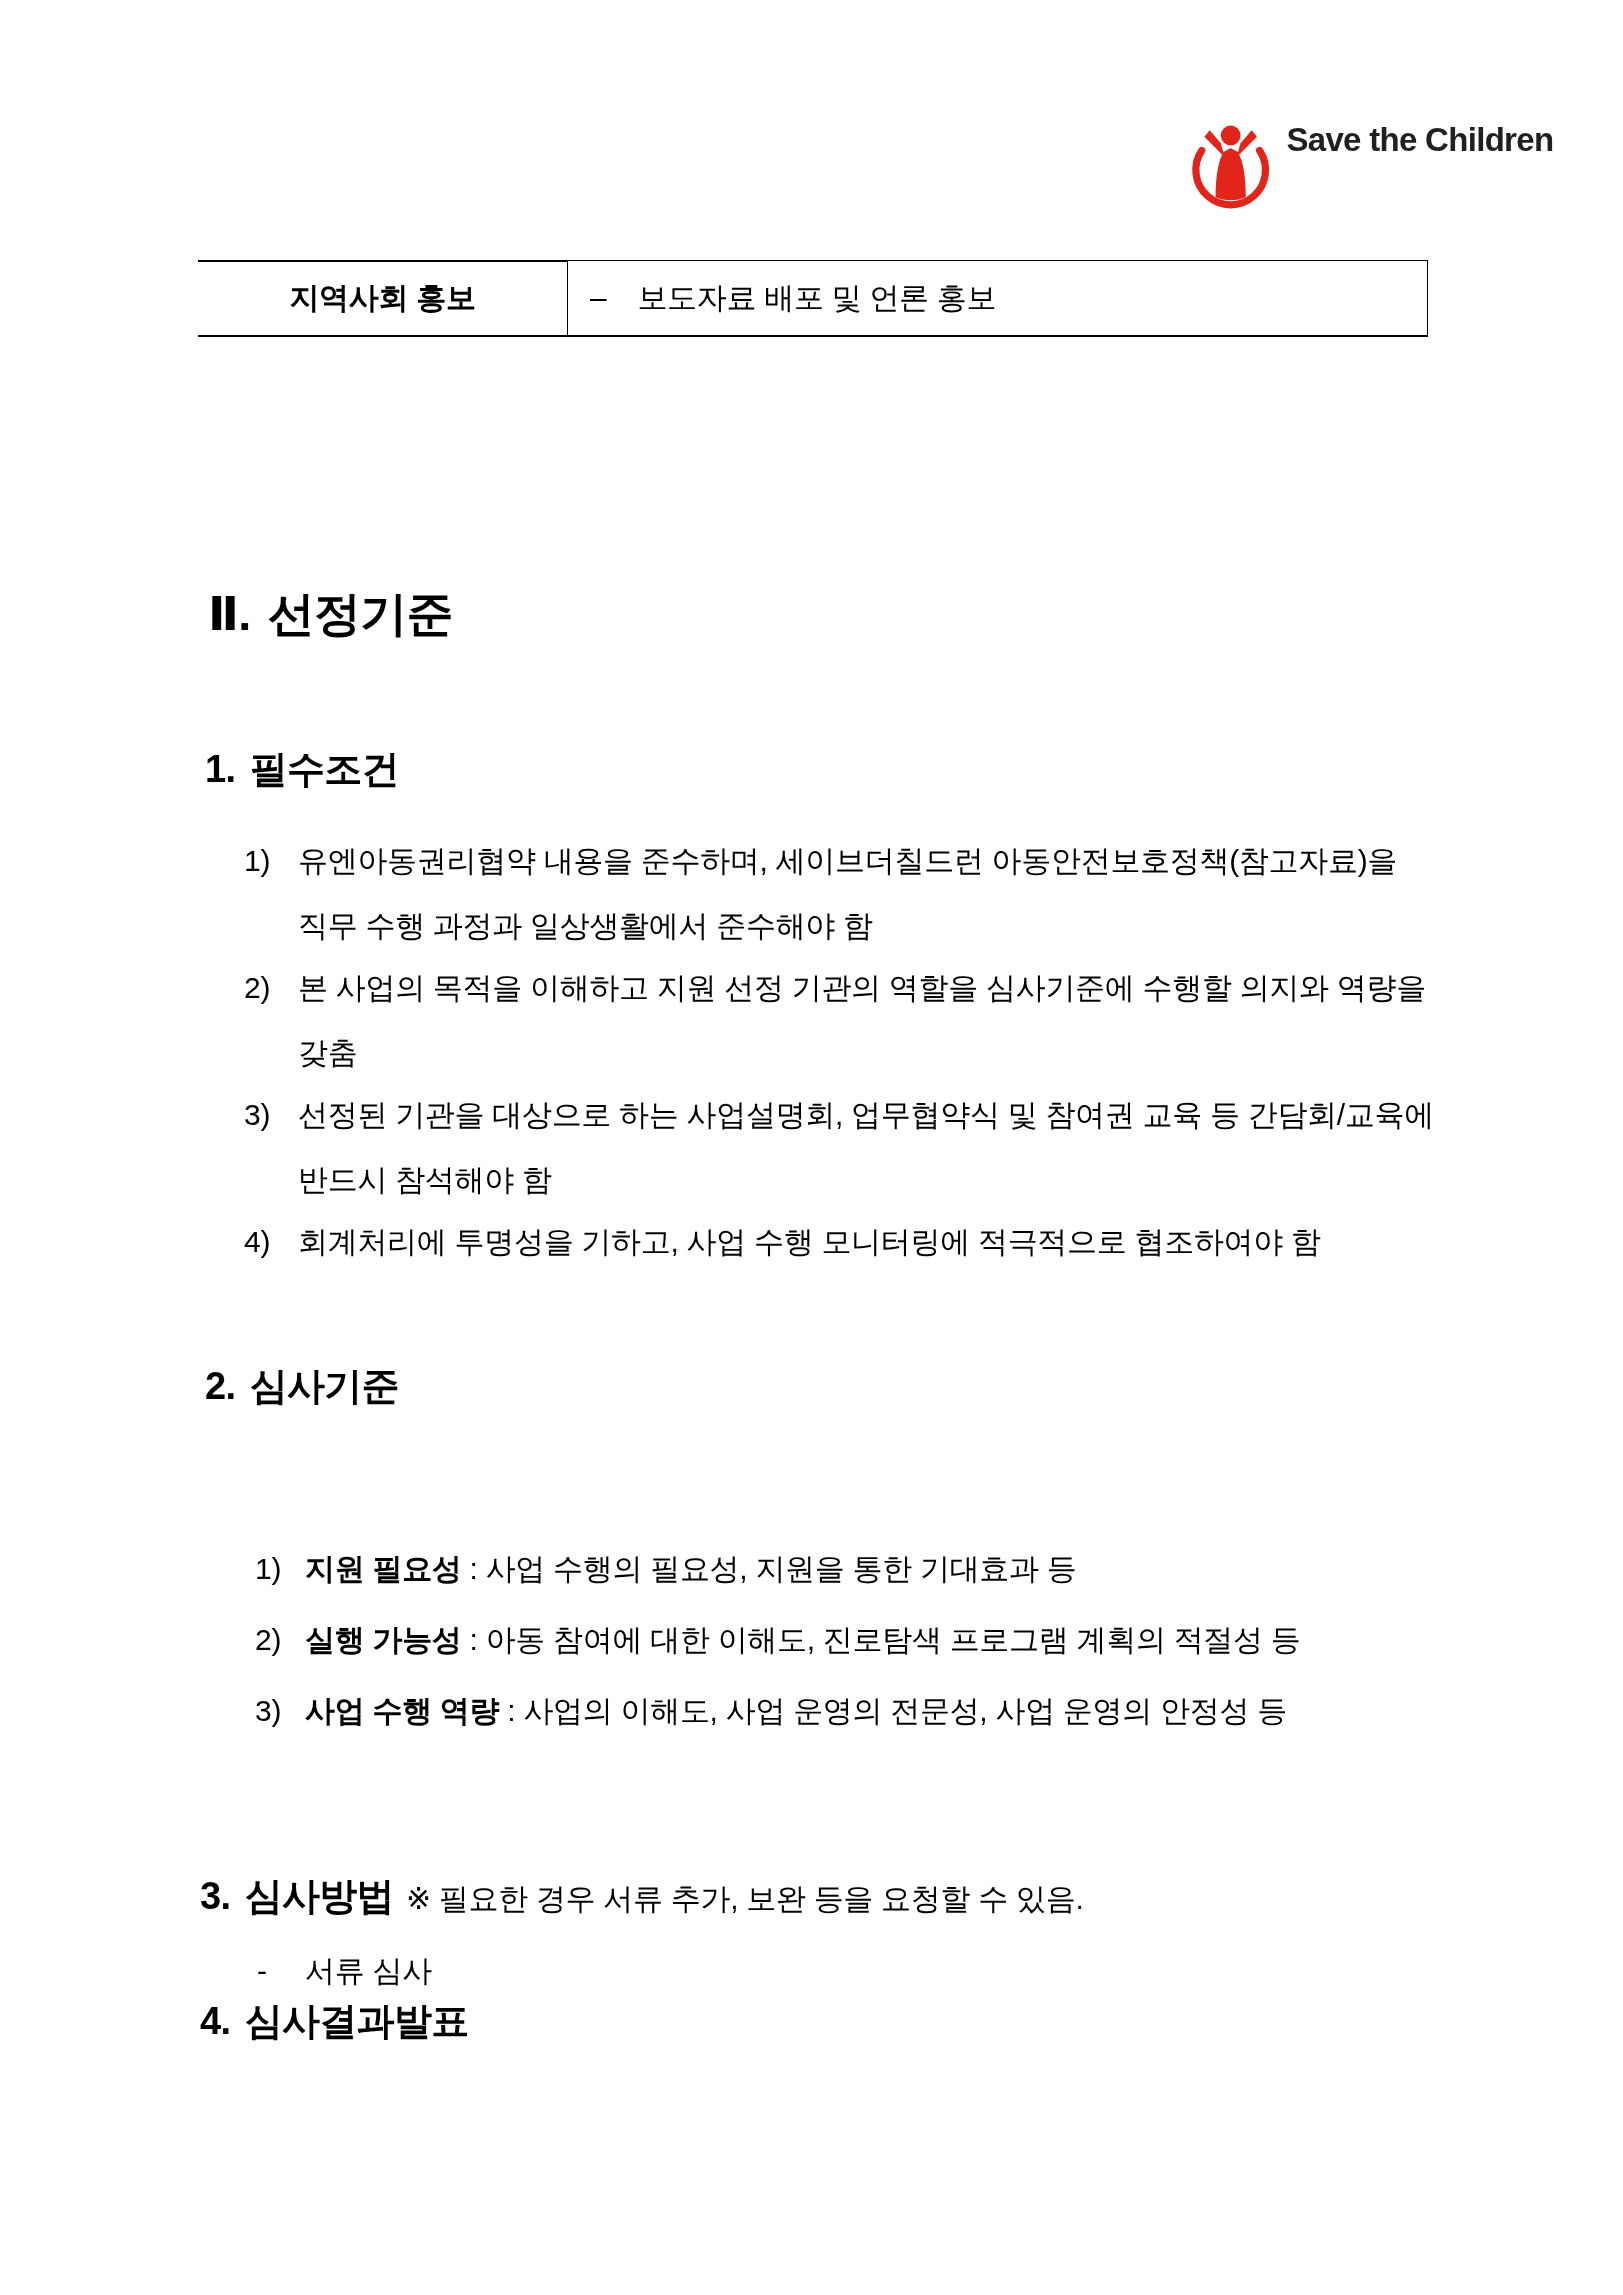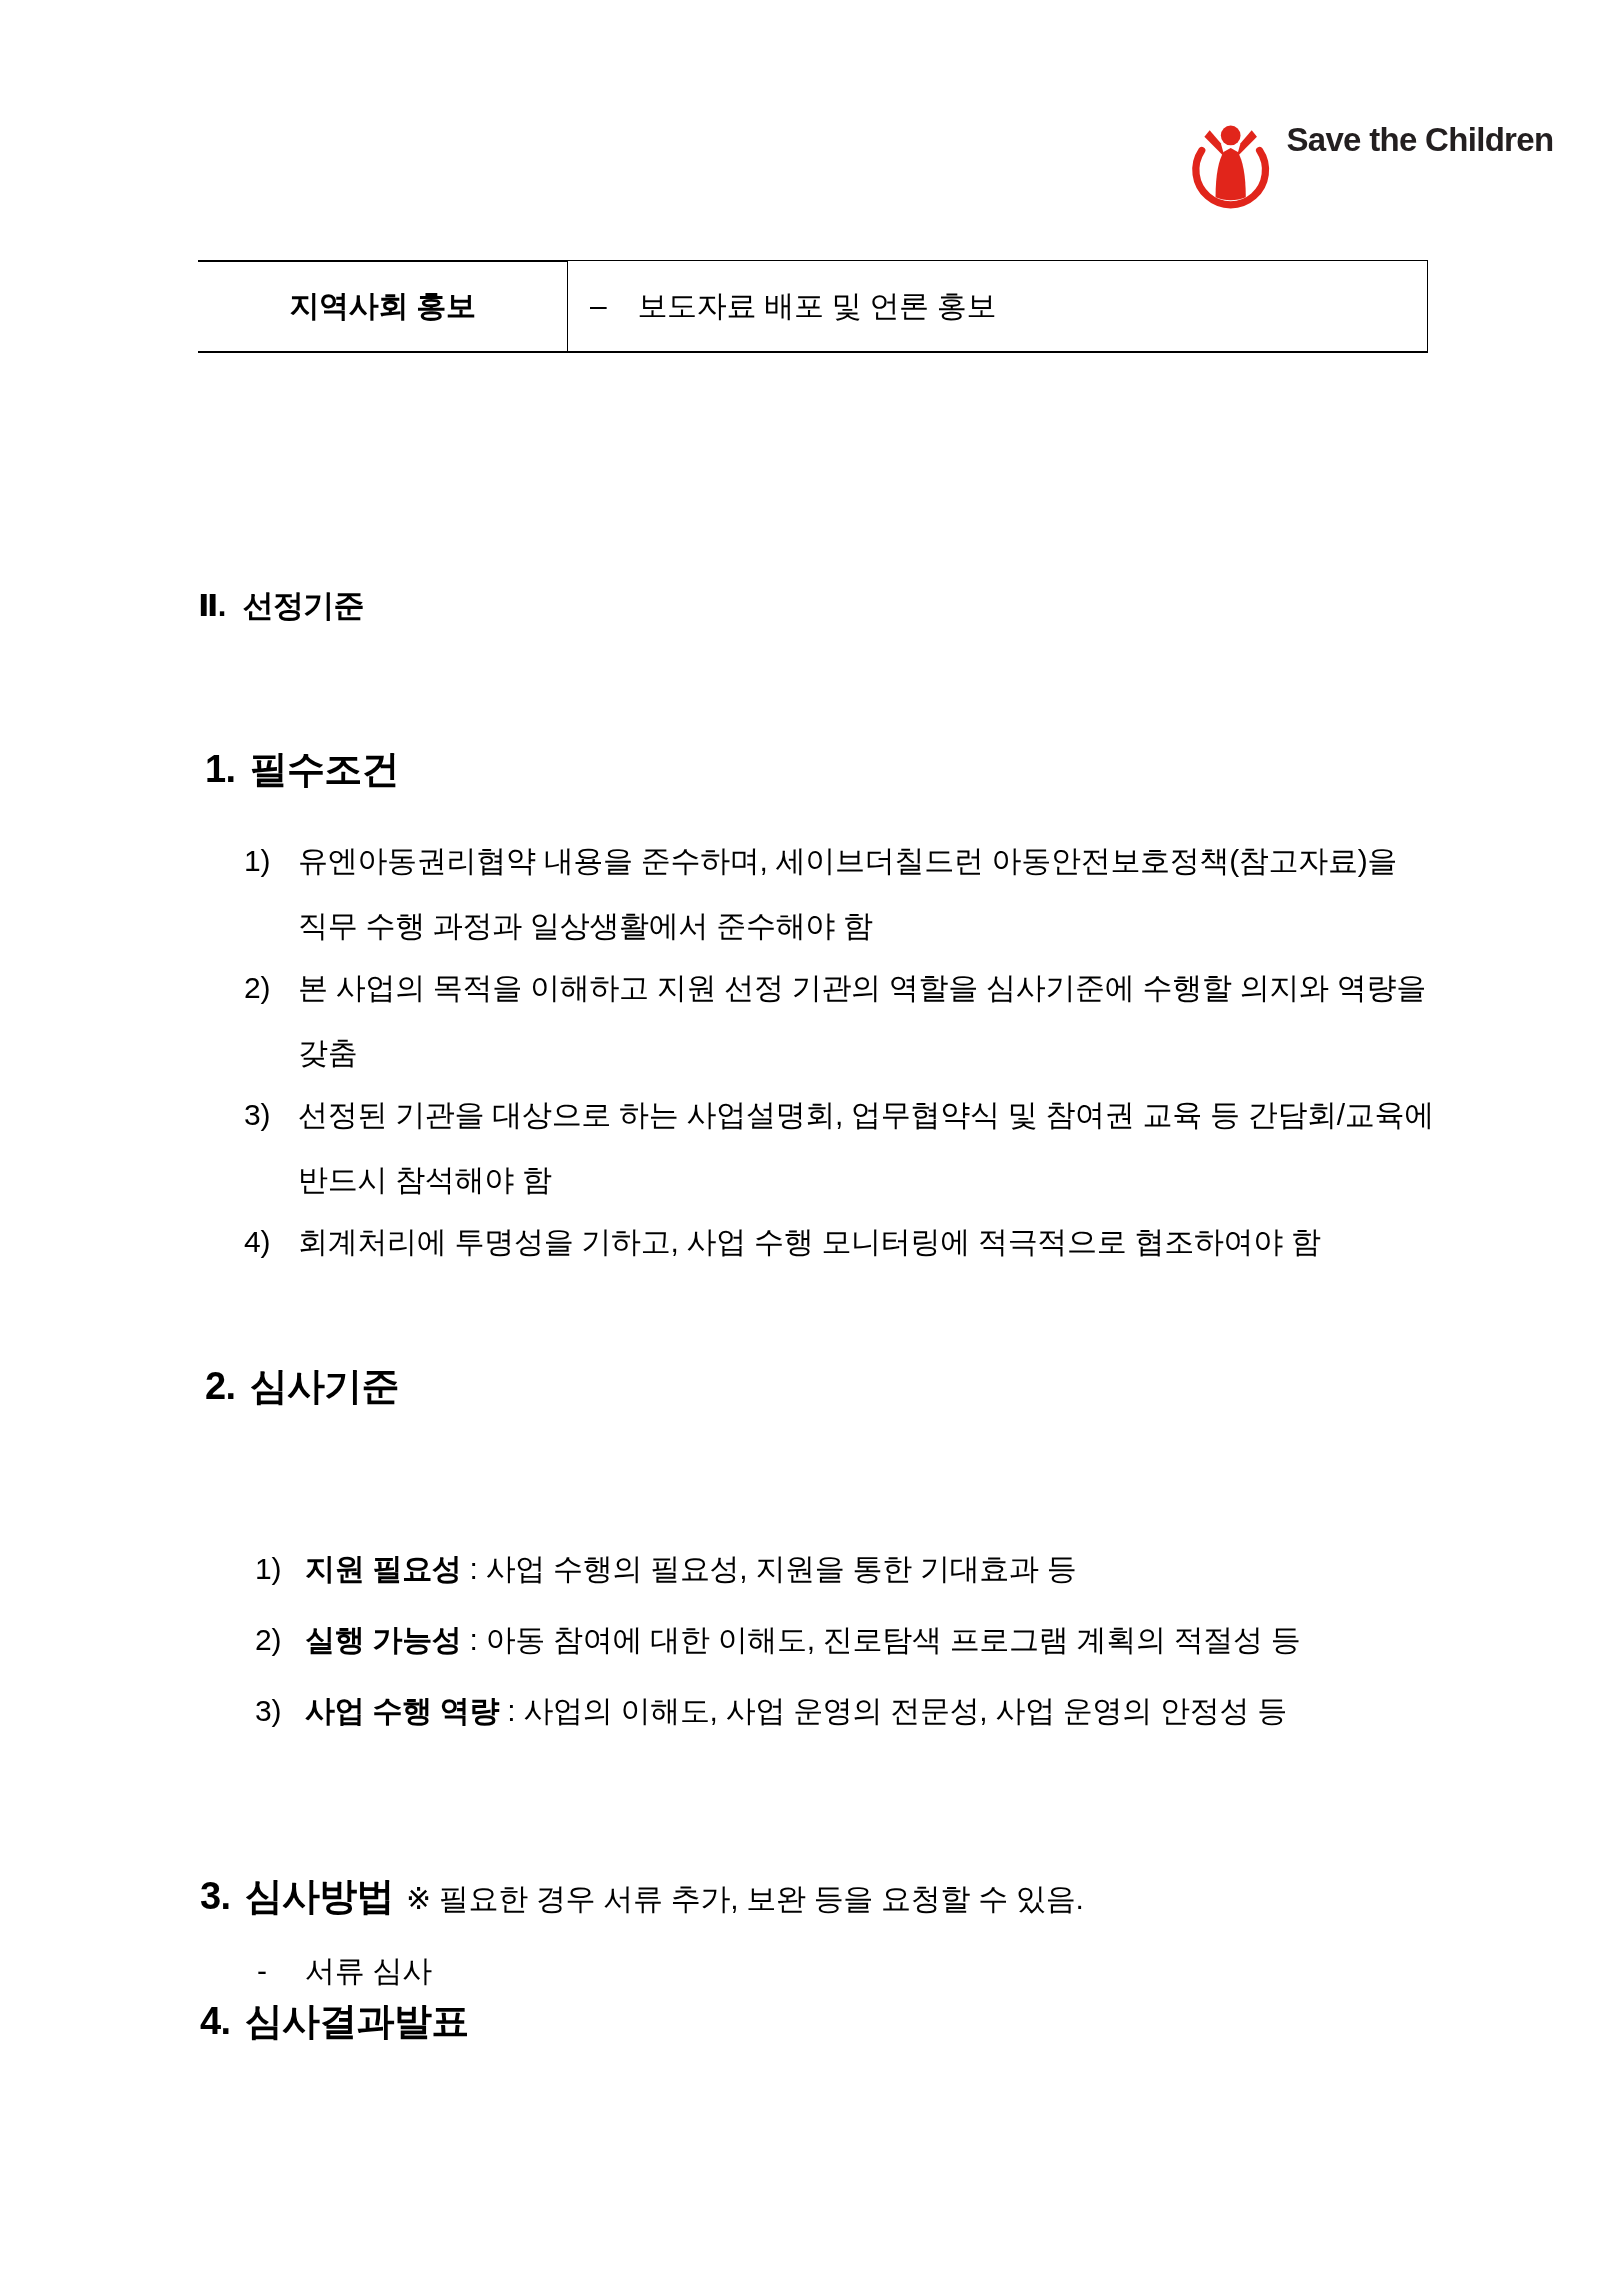"지역사회 홍보" .tbl { height: 93px -> 77px }
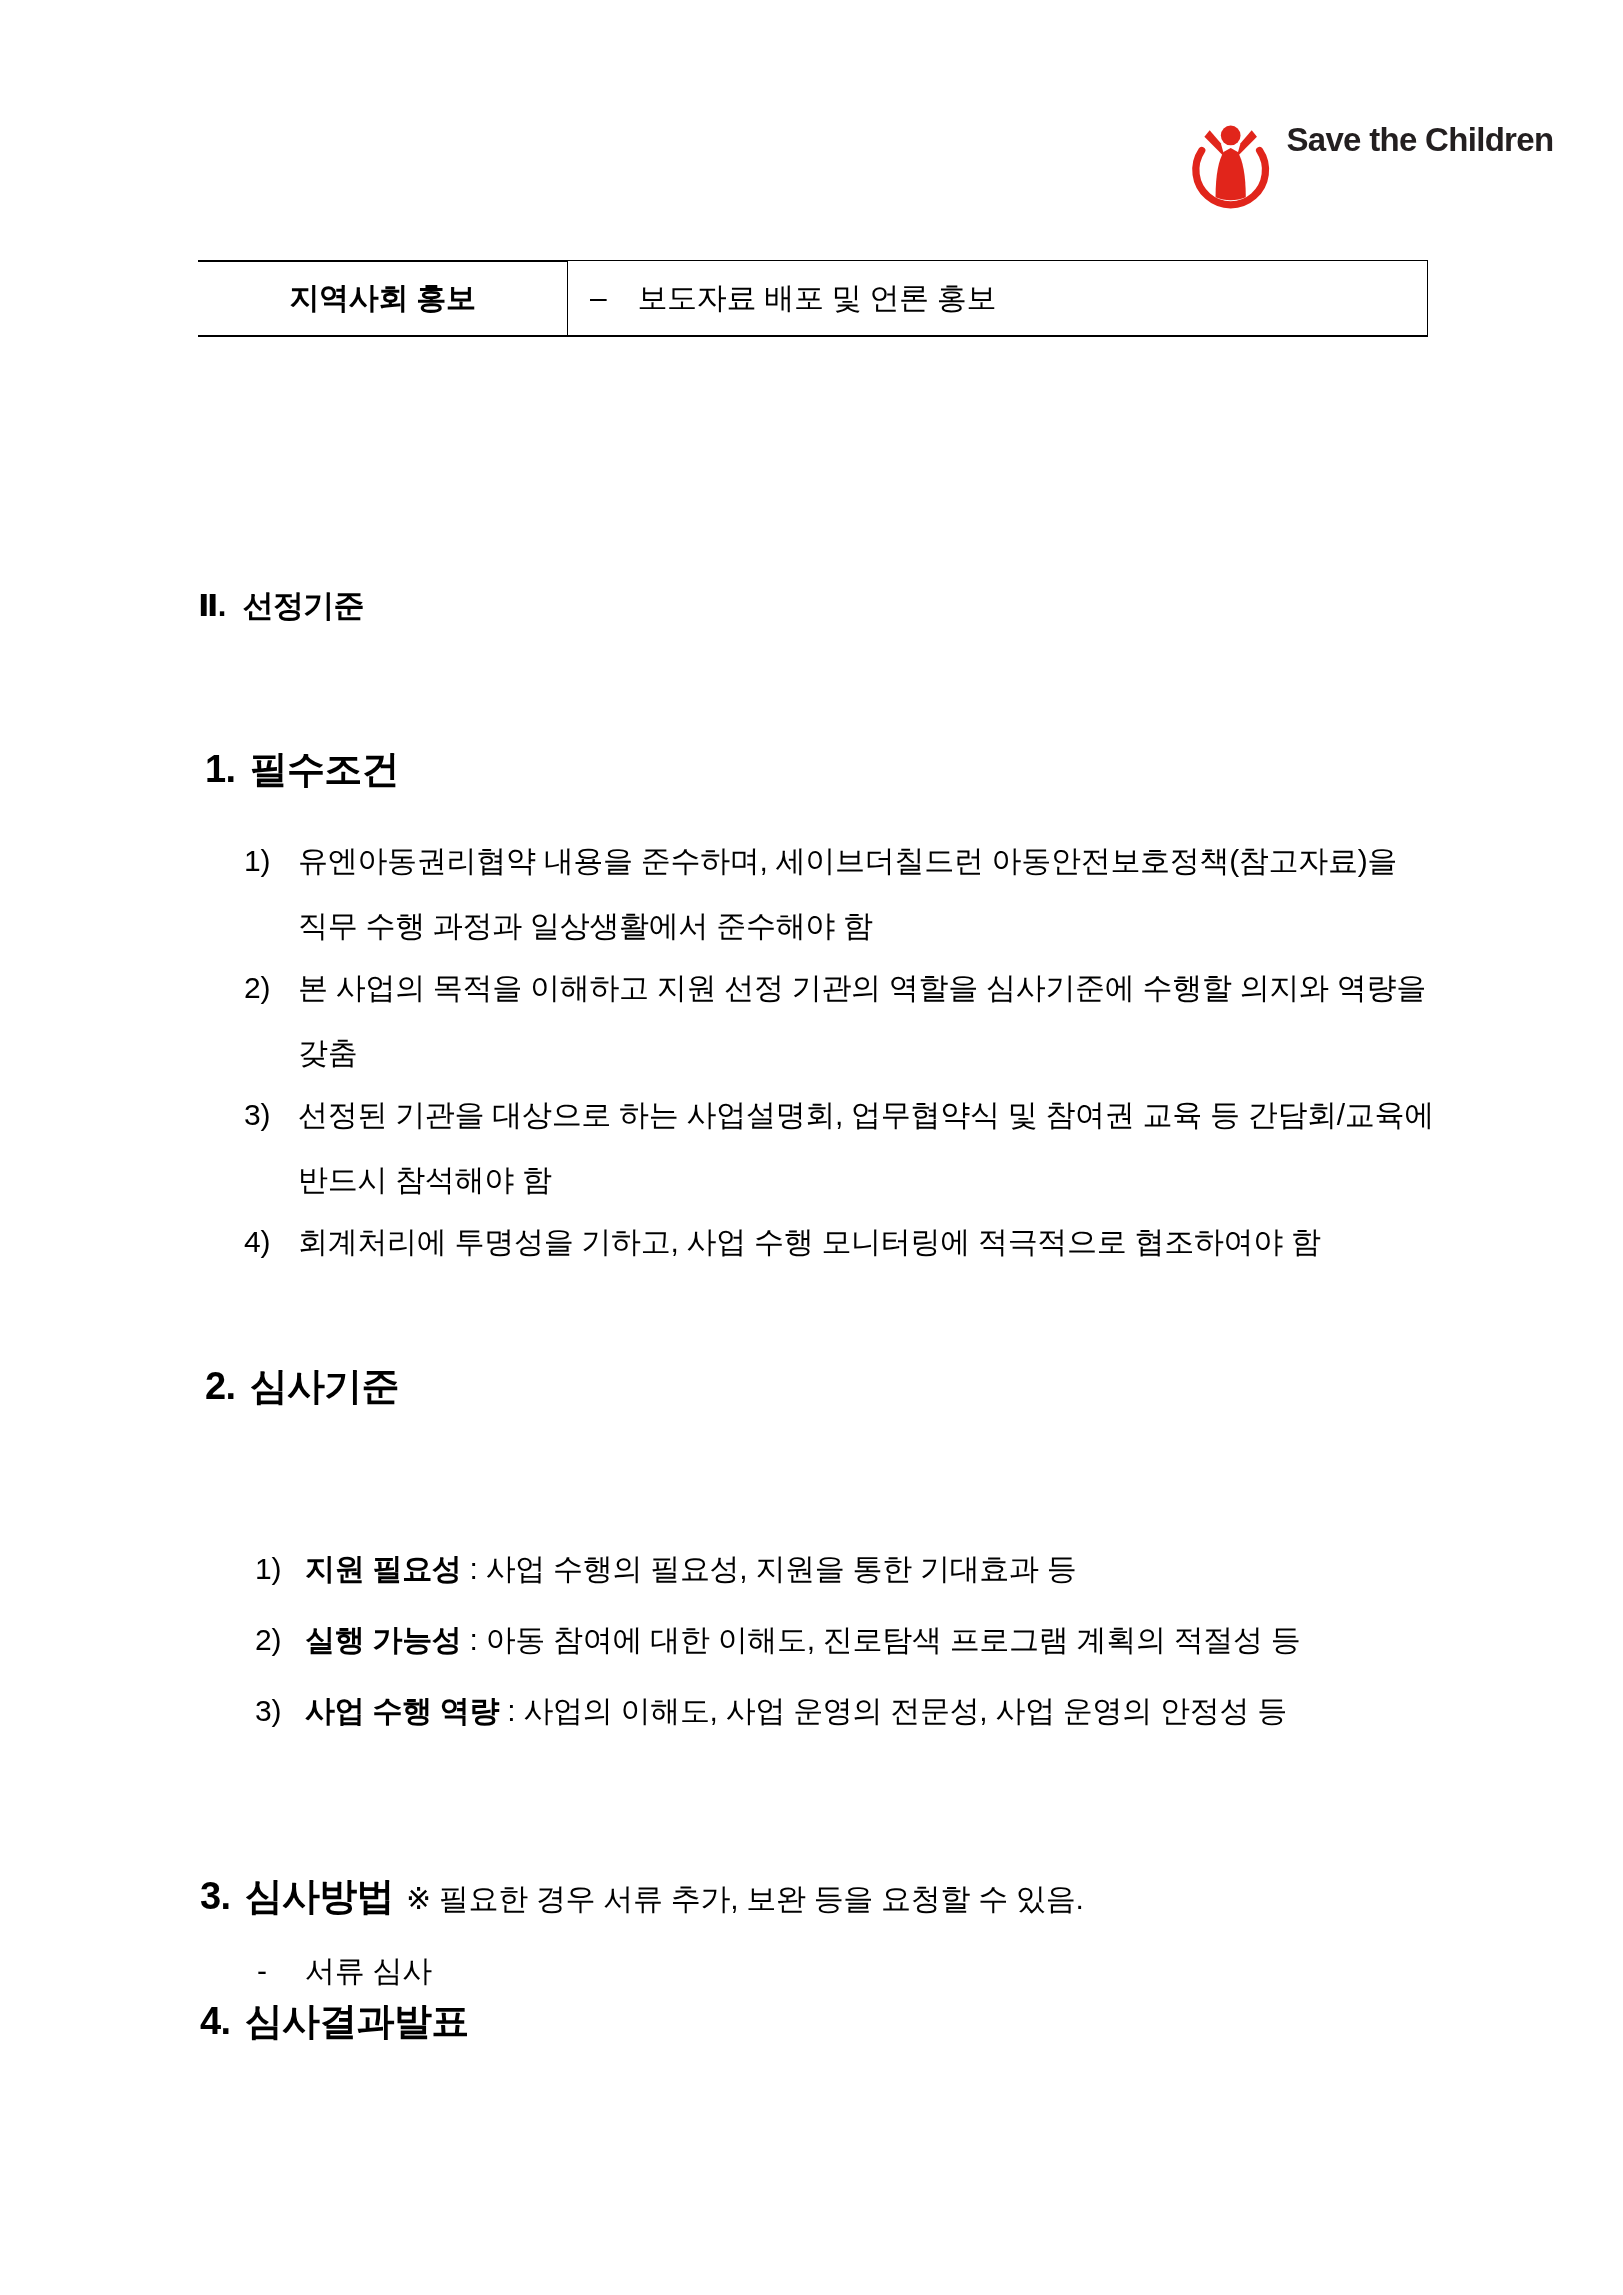"Ⅱ. 선정기준" .h1 { font-size: 31px -> 47px; left: 198px -> 208px }
